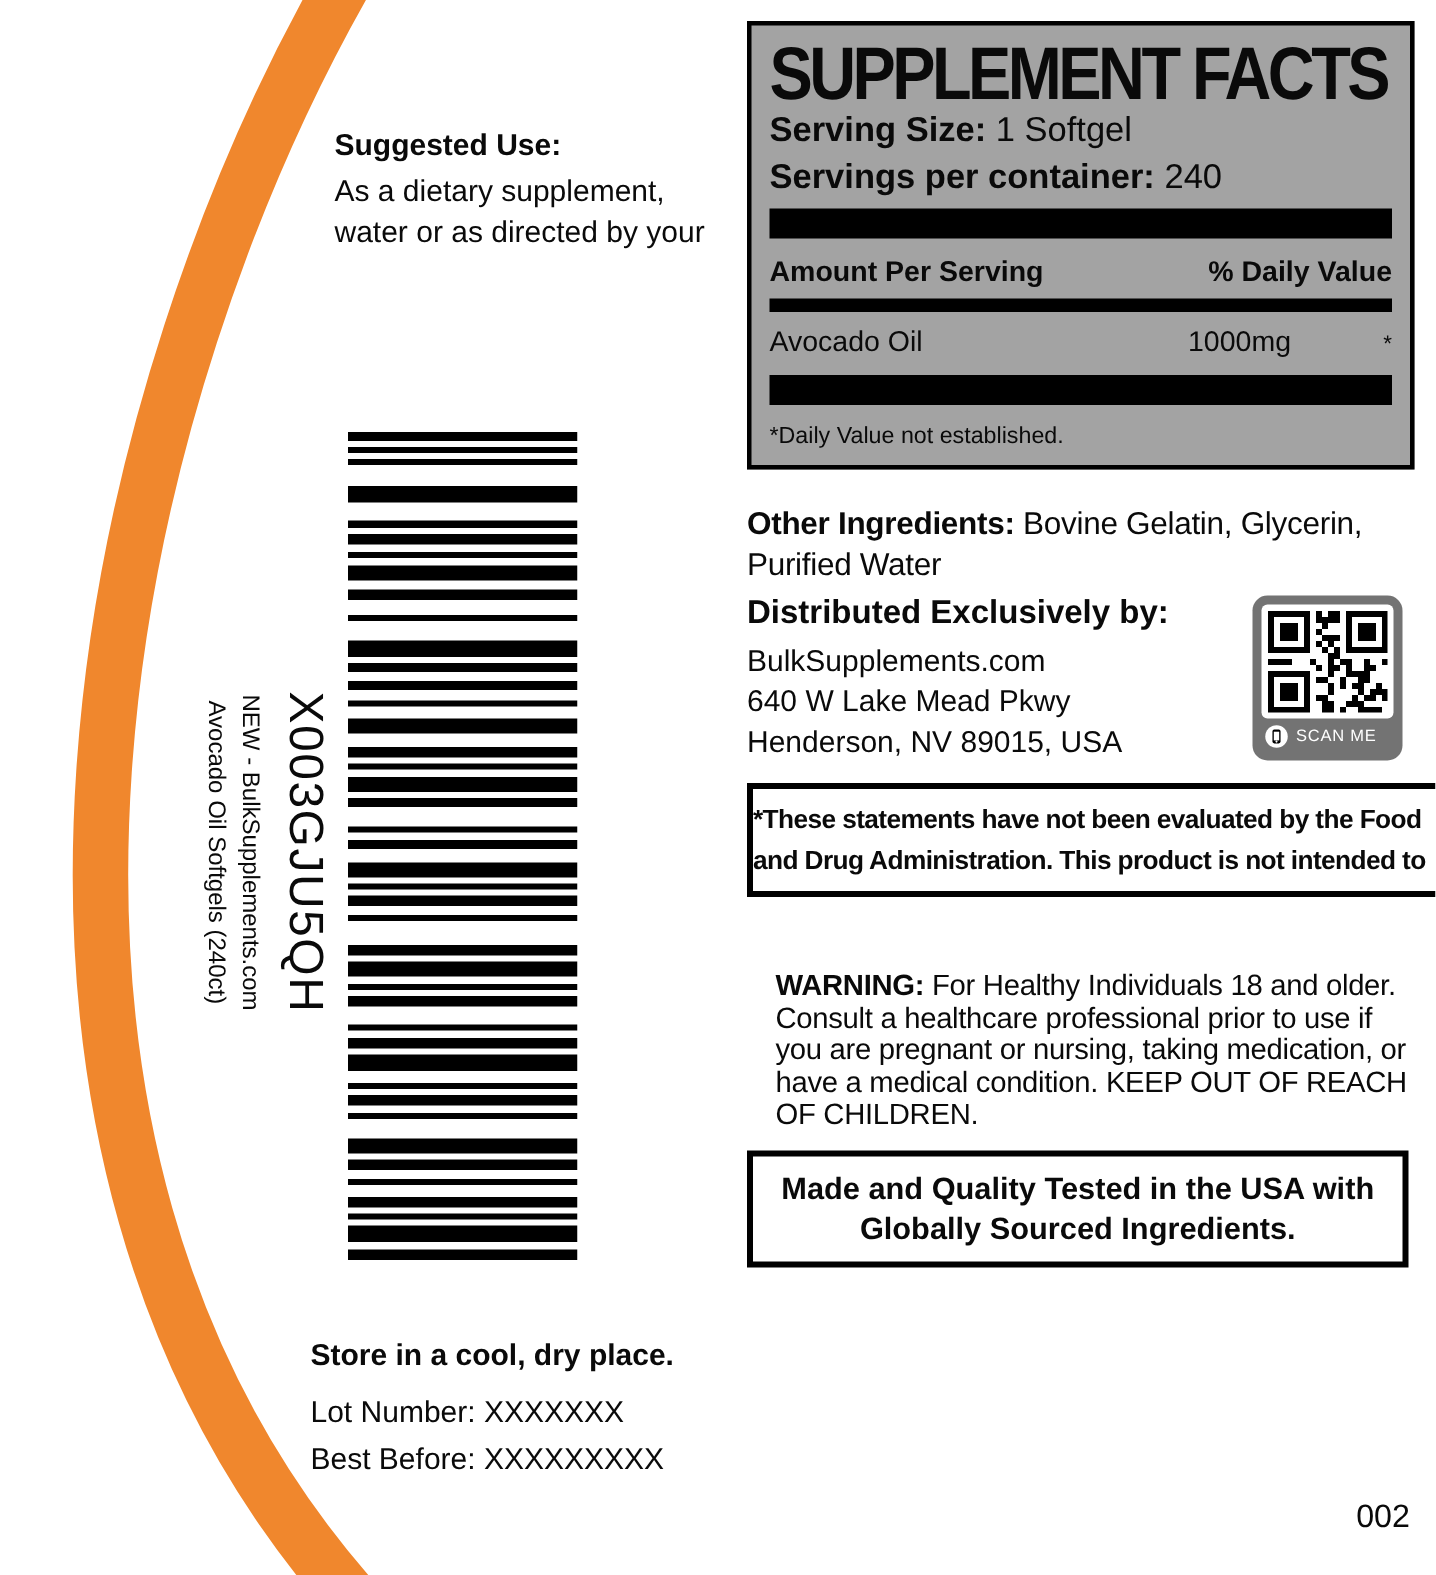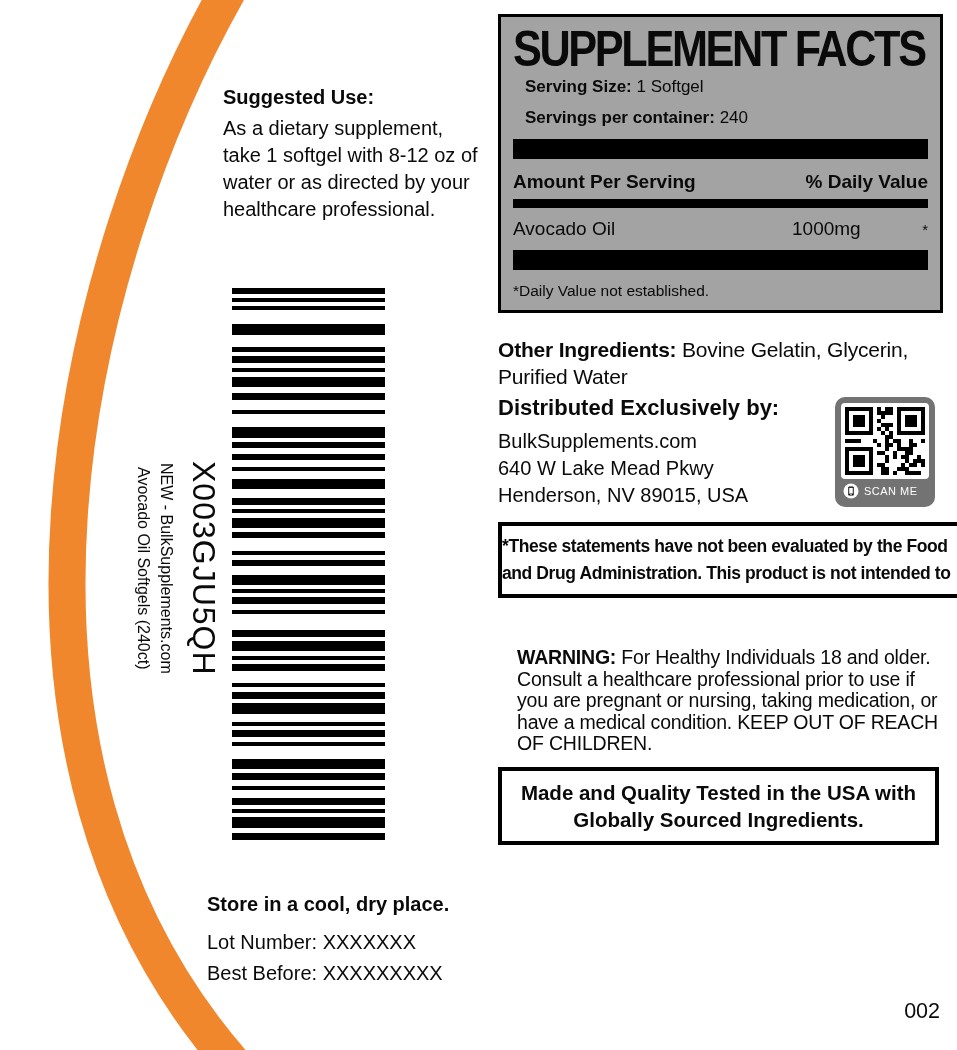"Serving Size: 1 Softgel" .facts-line { font-size: 17px -> 23px; margin-left: 12px -> none }
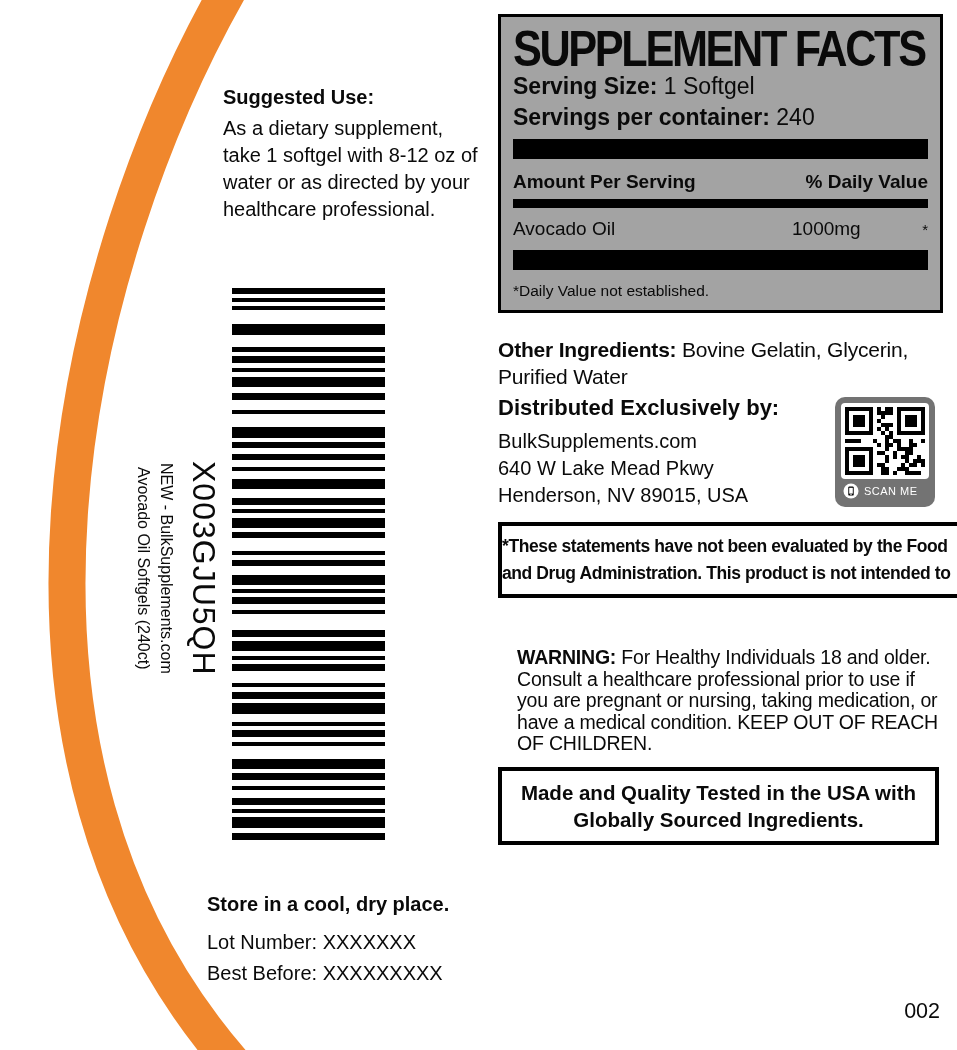"take 1 softgel with 8-12" div.line { html: <div>take 1 softgel with 8-12 oz of</div> -> none }
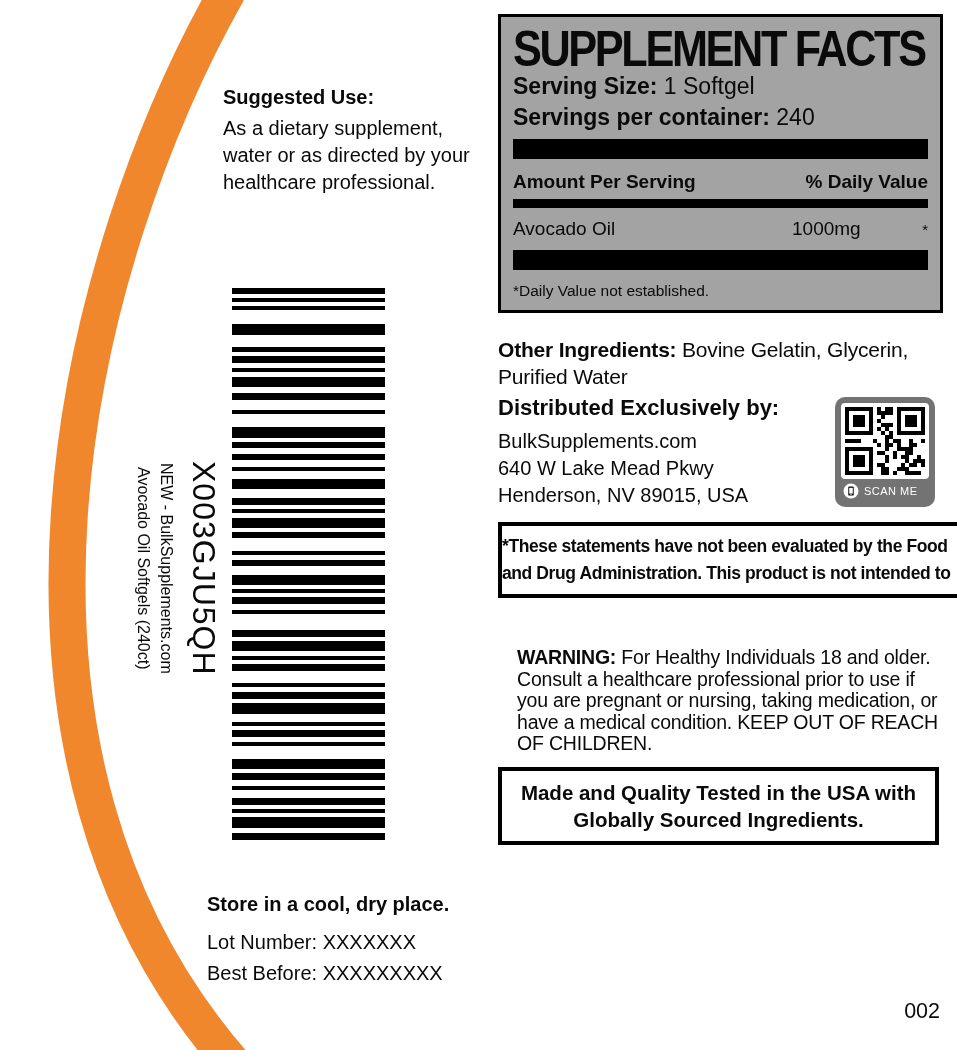"healthcare professional." div.line { html: <div>healthcare professional.</div> -> none }
